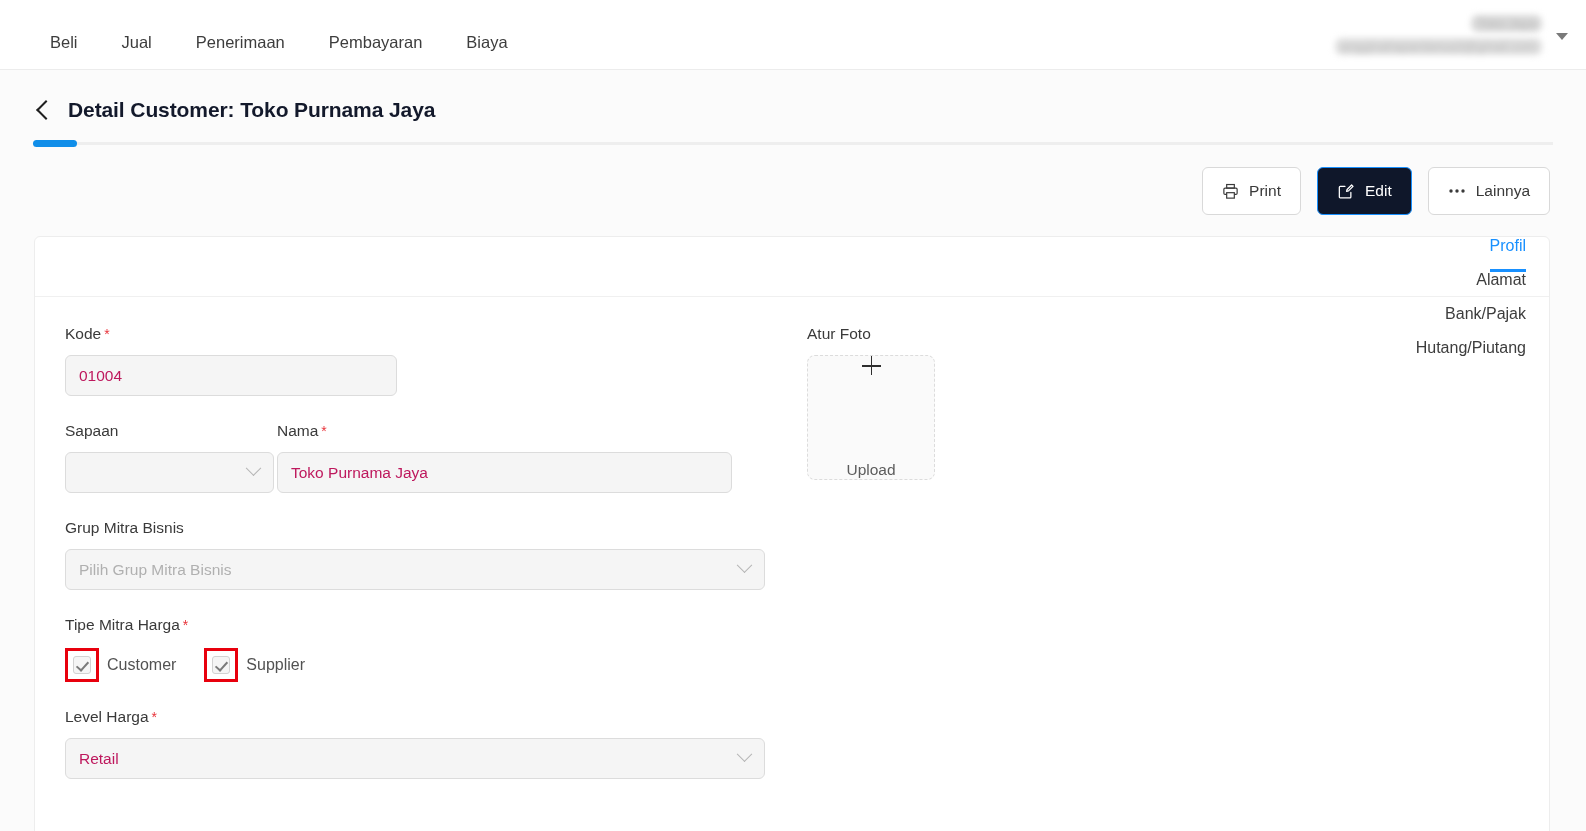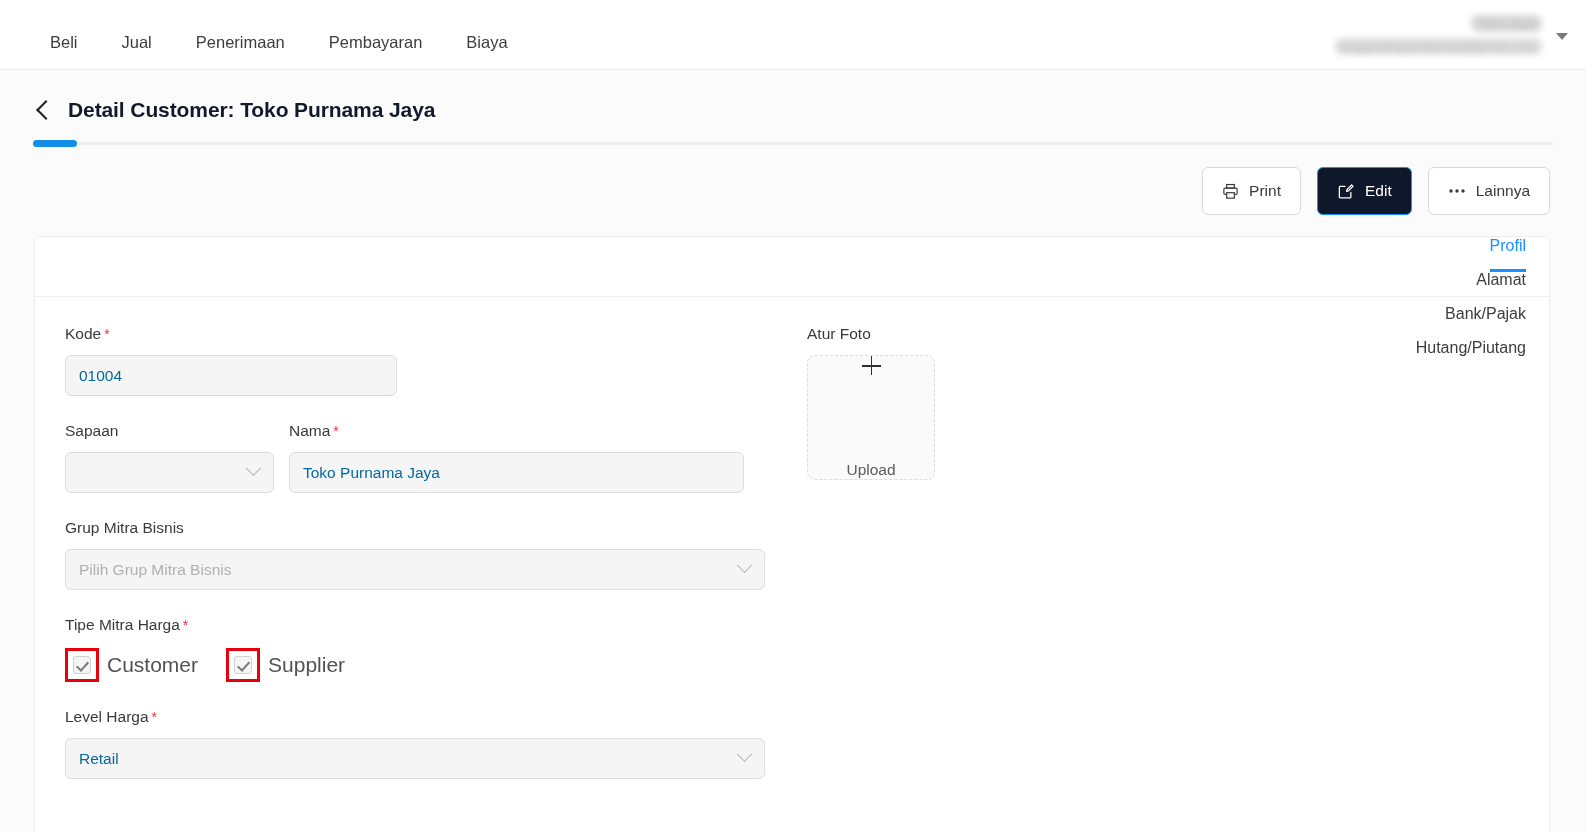"01004" .ctl { color: #0369a1 -> #be185d }
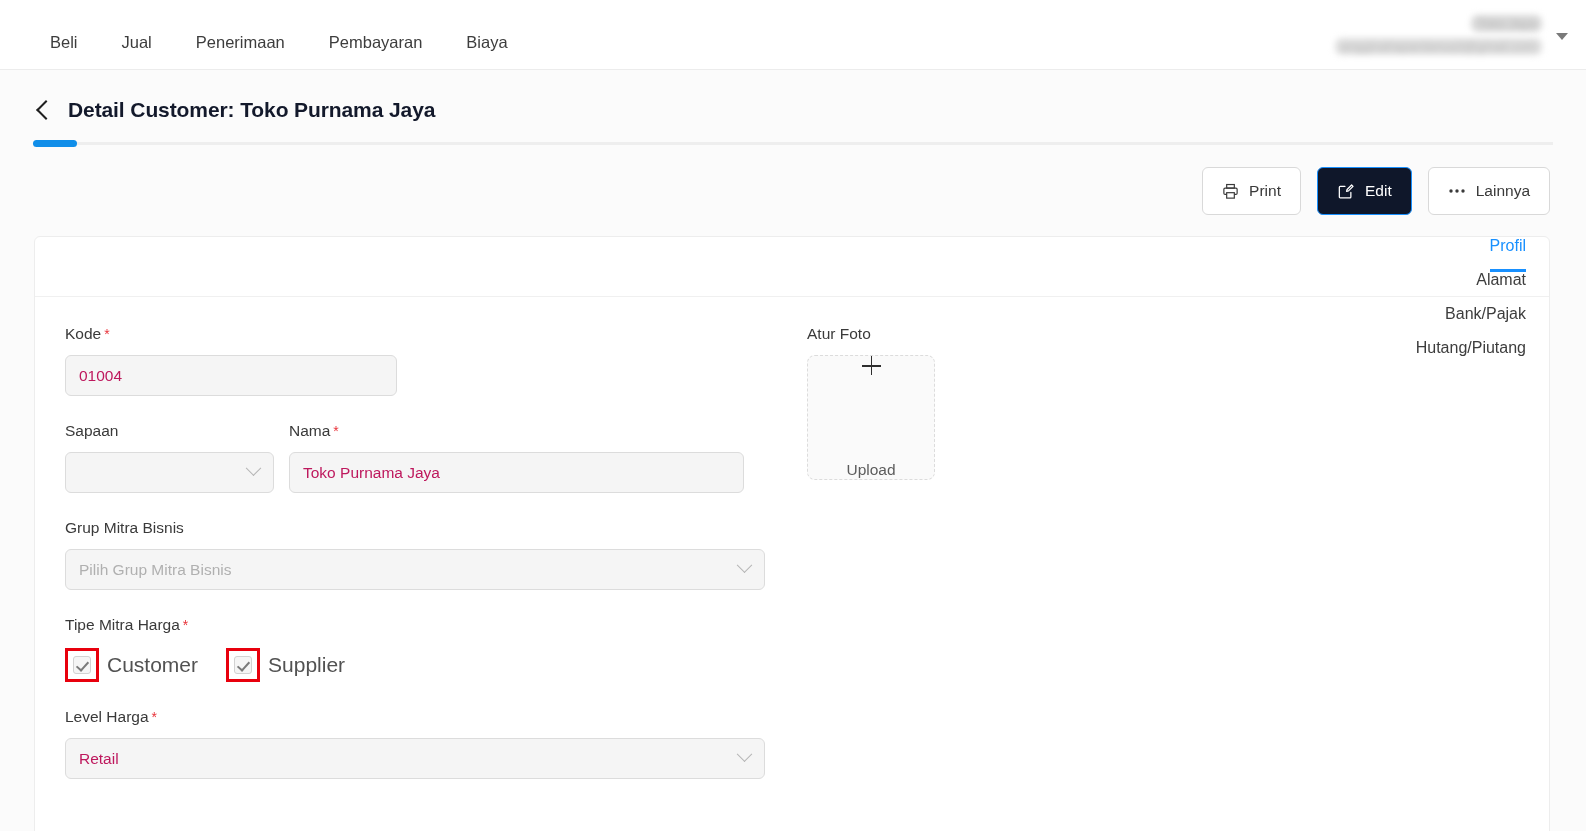"Sapaan" .row-2 { gap: 15px -> 3px }
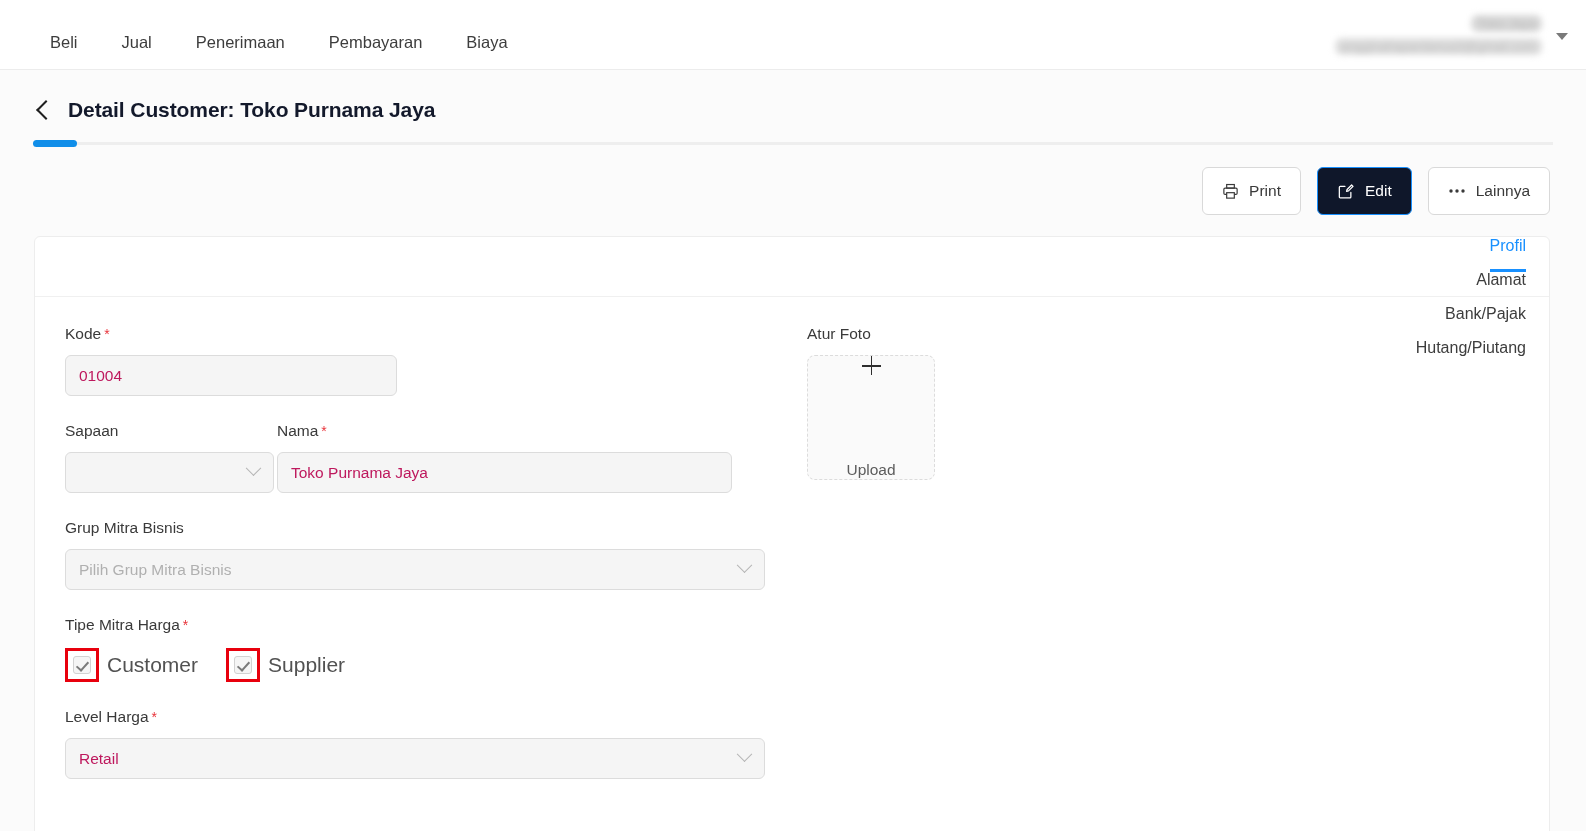"Customer" .cblabel { font-size: 21px -> 16px }
